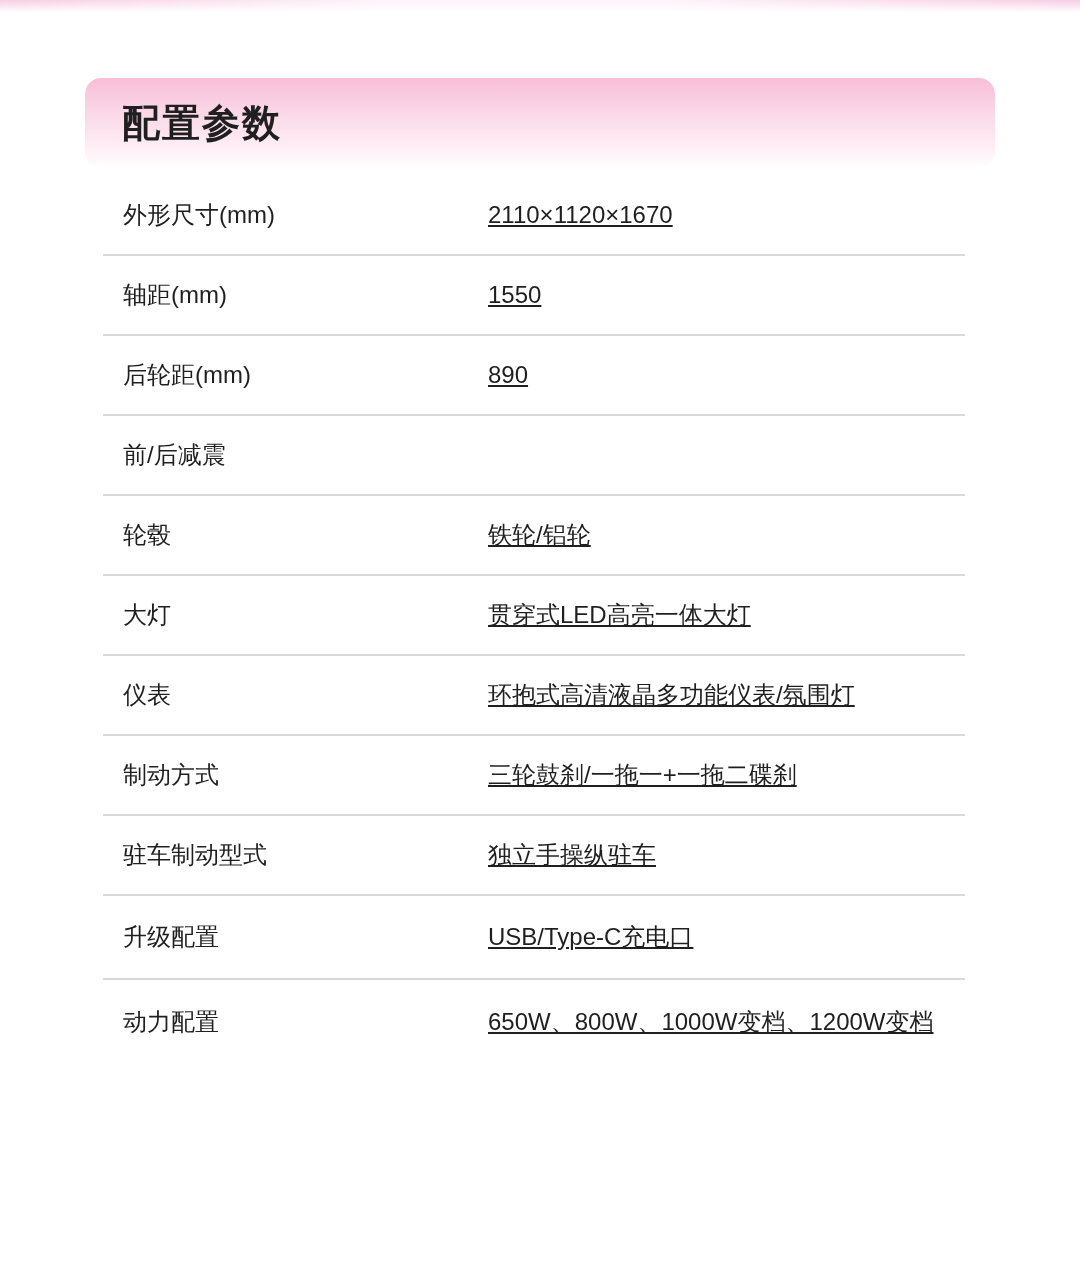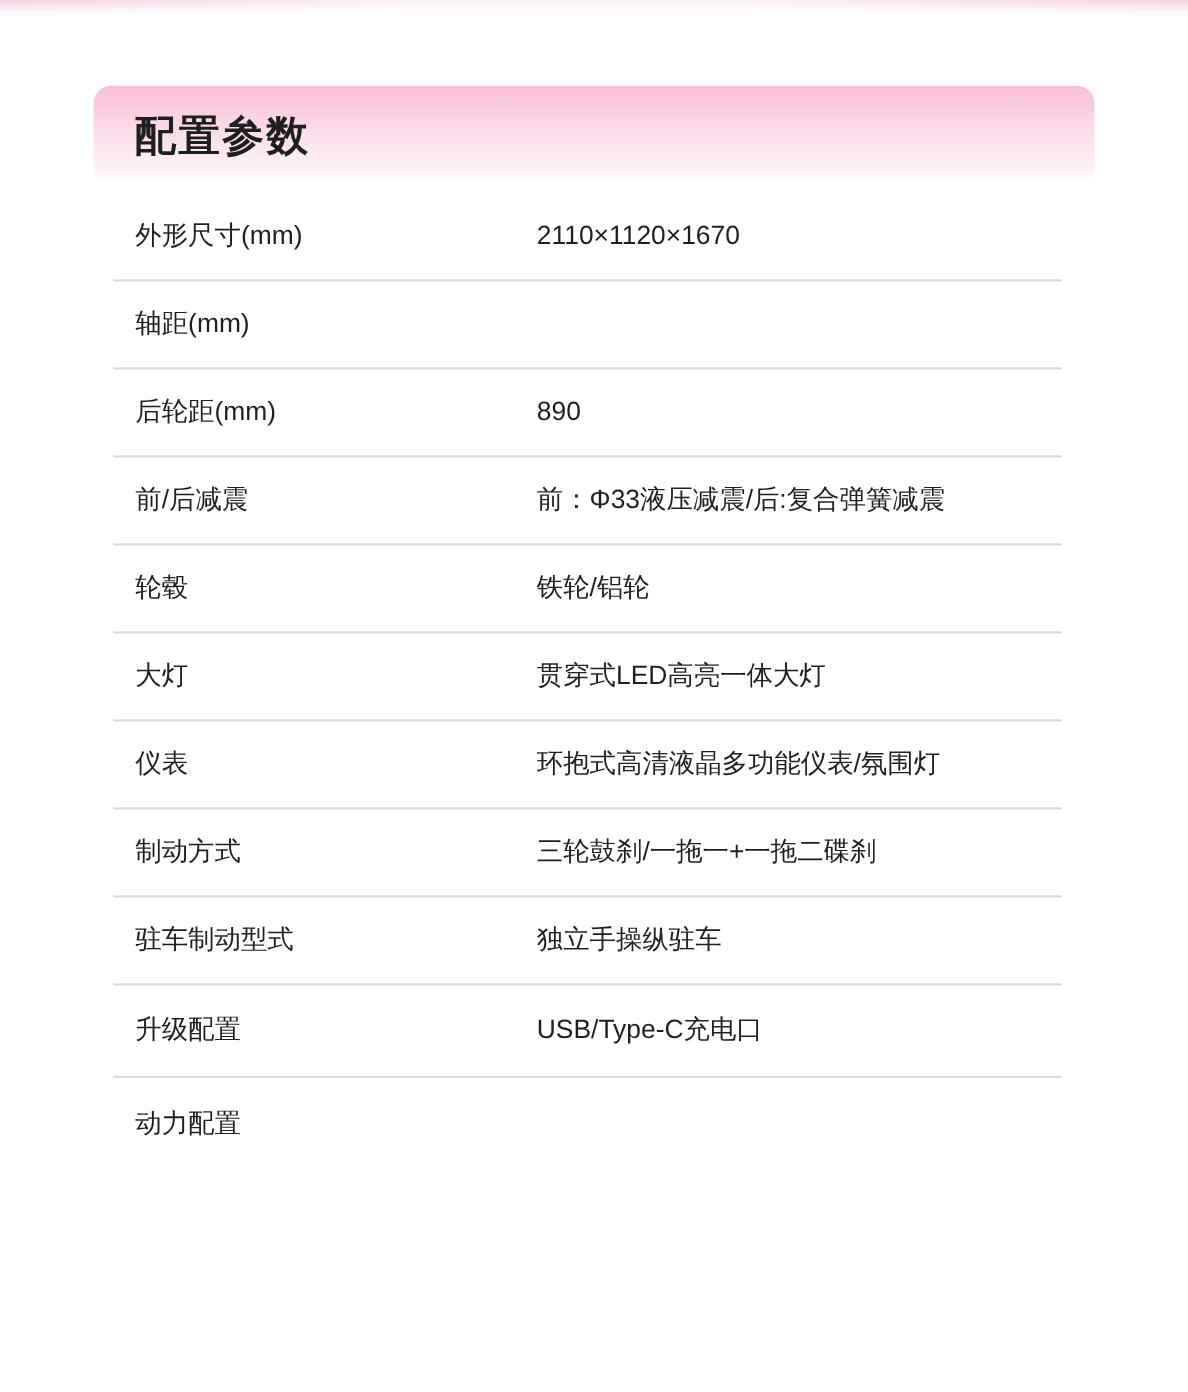"2110×1120×1670" .row .value { text-decoration: none -> underline }
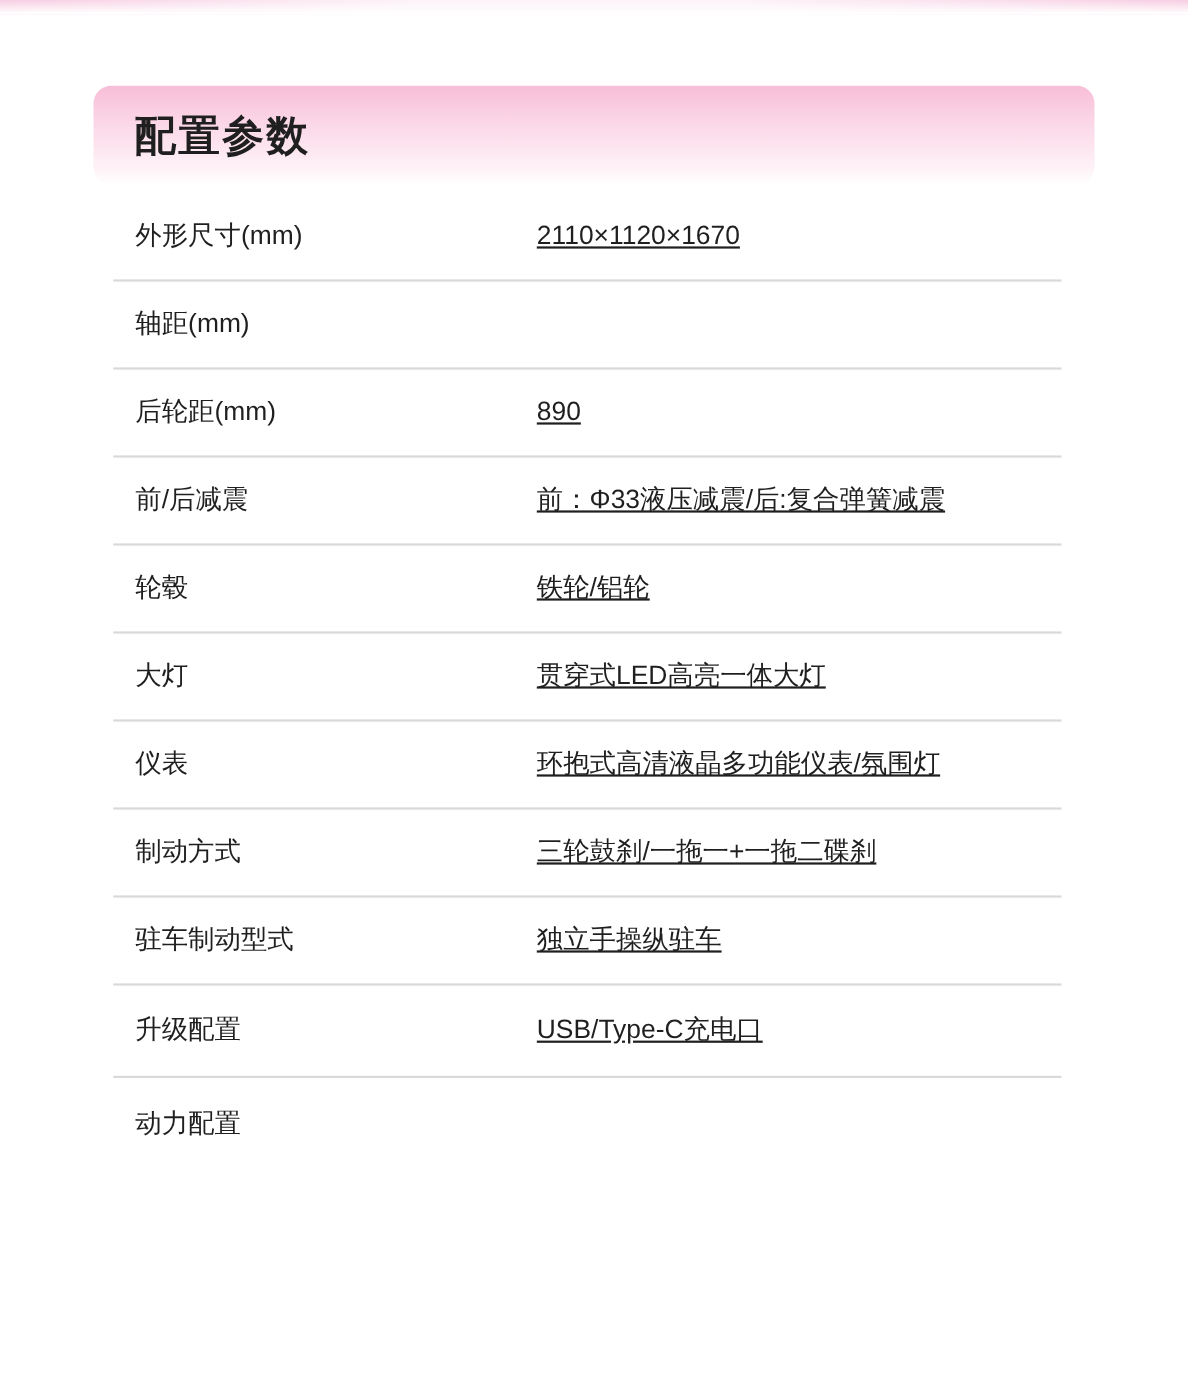"1550" div.value { html: none -> <div>1550</div> }
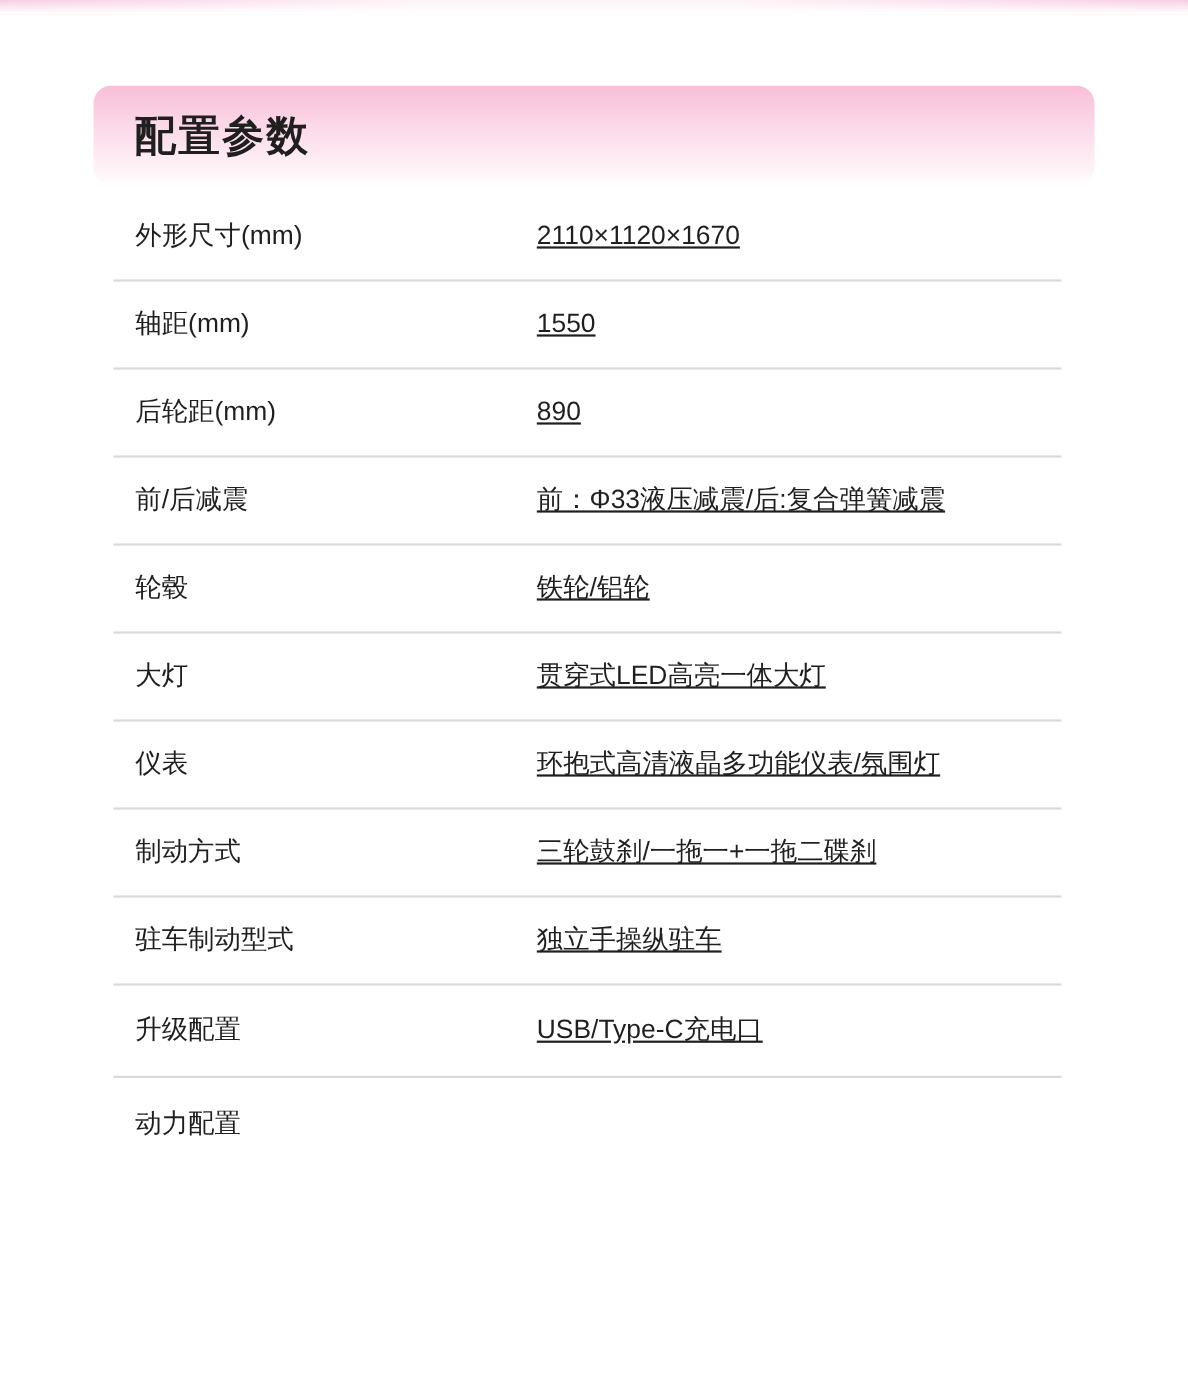"前：Φ33液压减震/后:复合弹簧减震" div.value { html: <div>前：Φ33液压减震/后:复合弹簧减震</div> -> none }
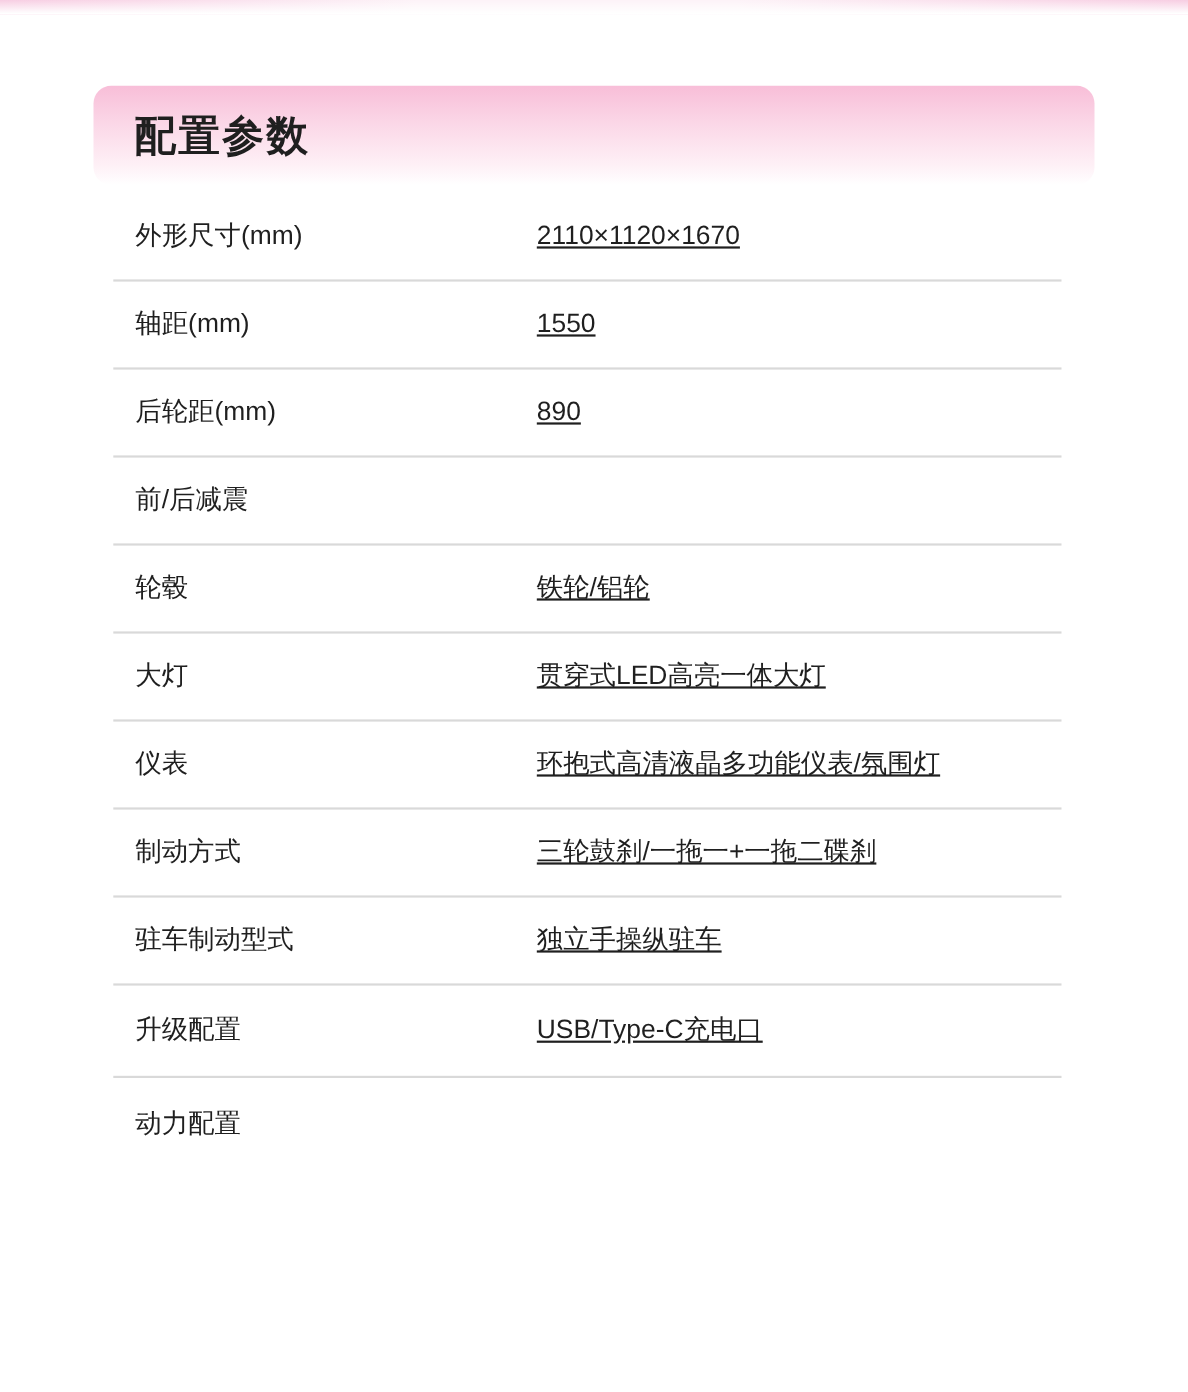"650W、800W、1000W变档、1200W变档" div.value { html: none -> <div>650W、800W、1000W变档、1200W变档</div> }
